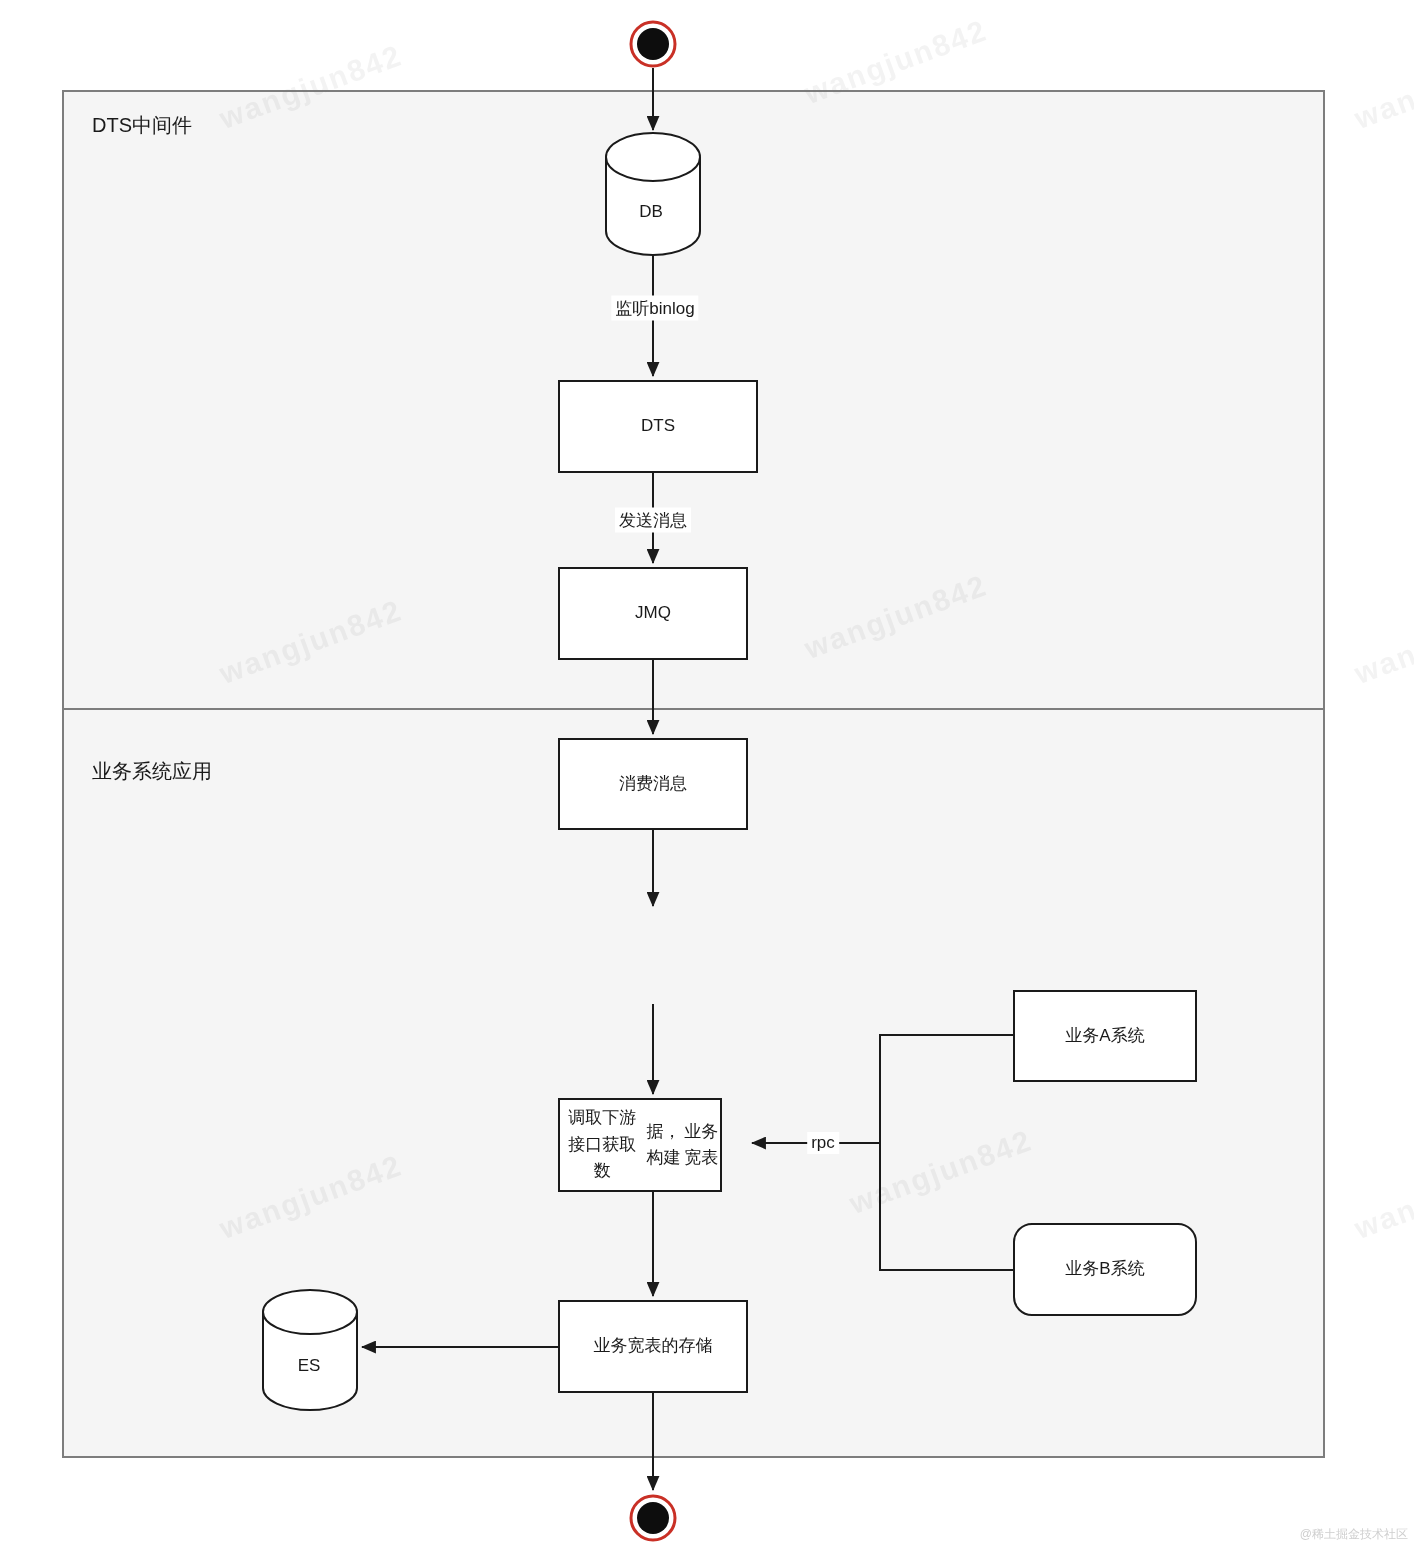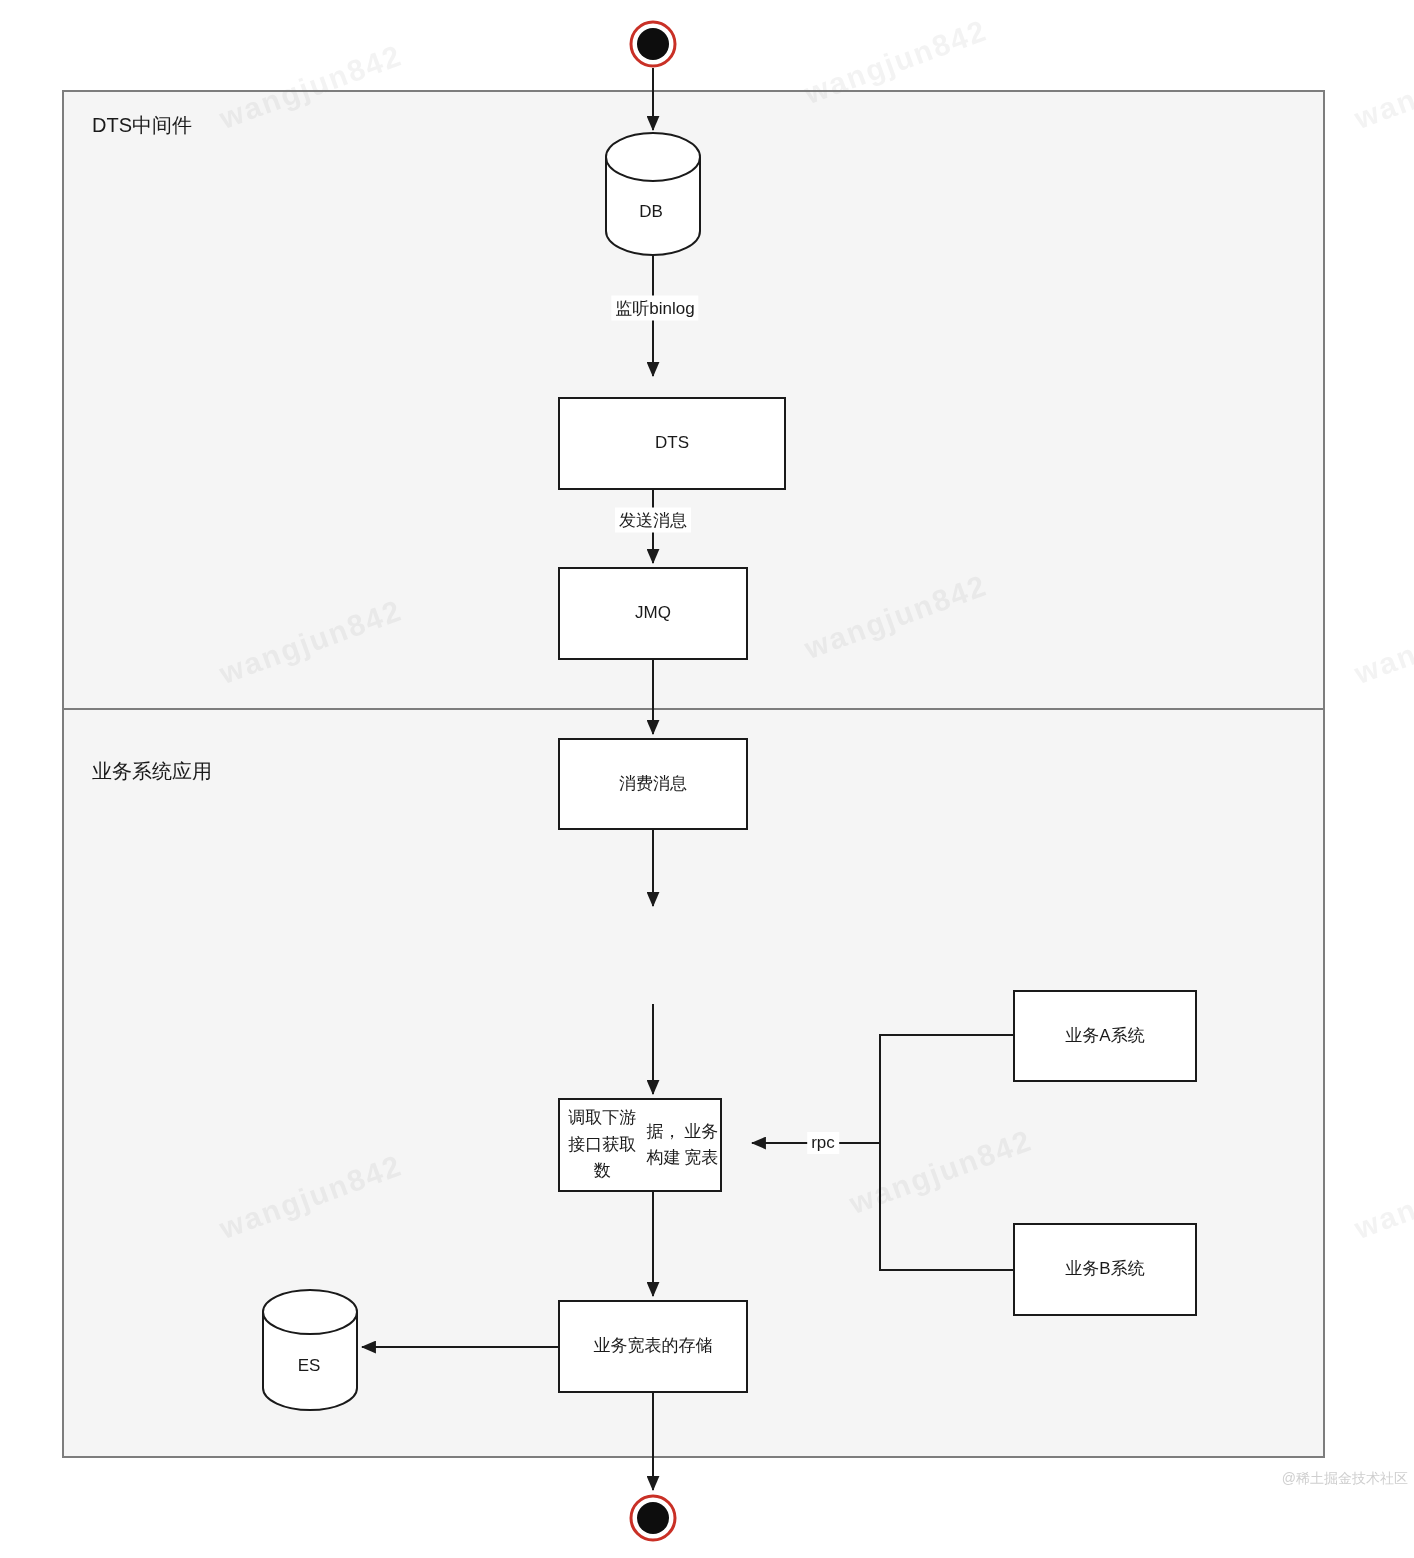"DTS" .node-dts { margin-top: 17px -> none; width: 228px -> 200px }
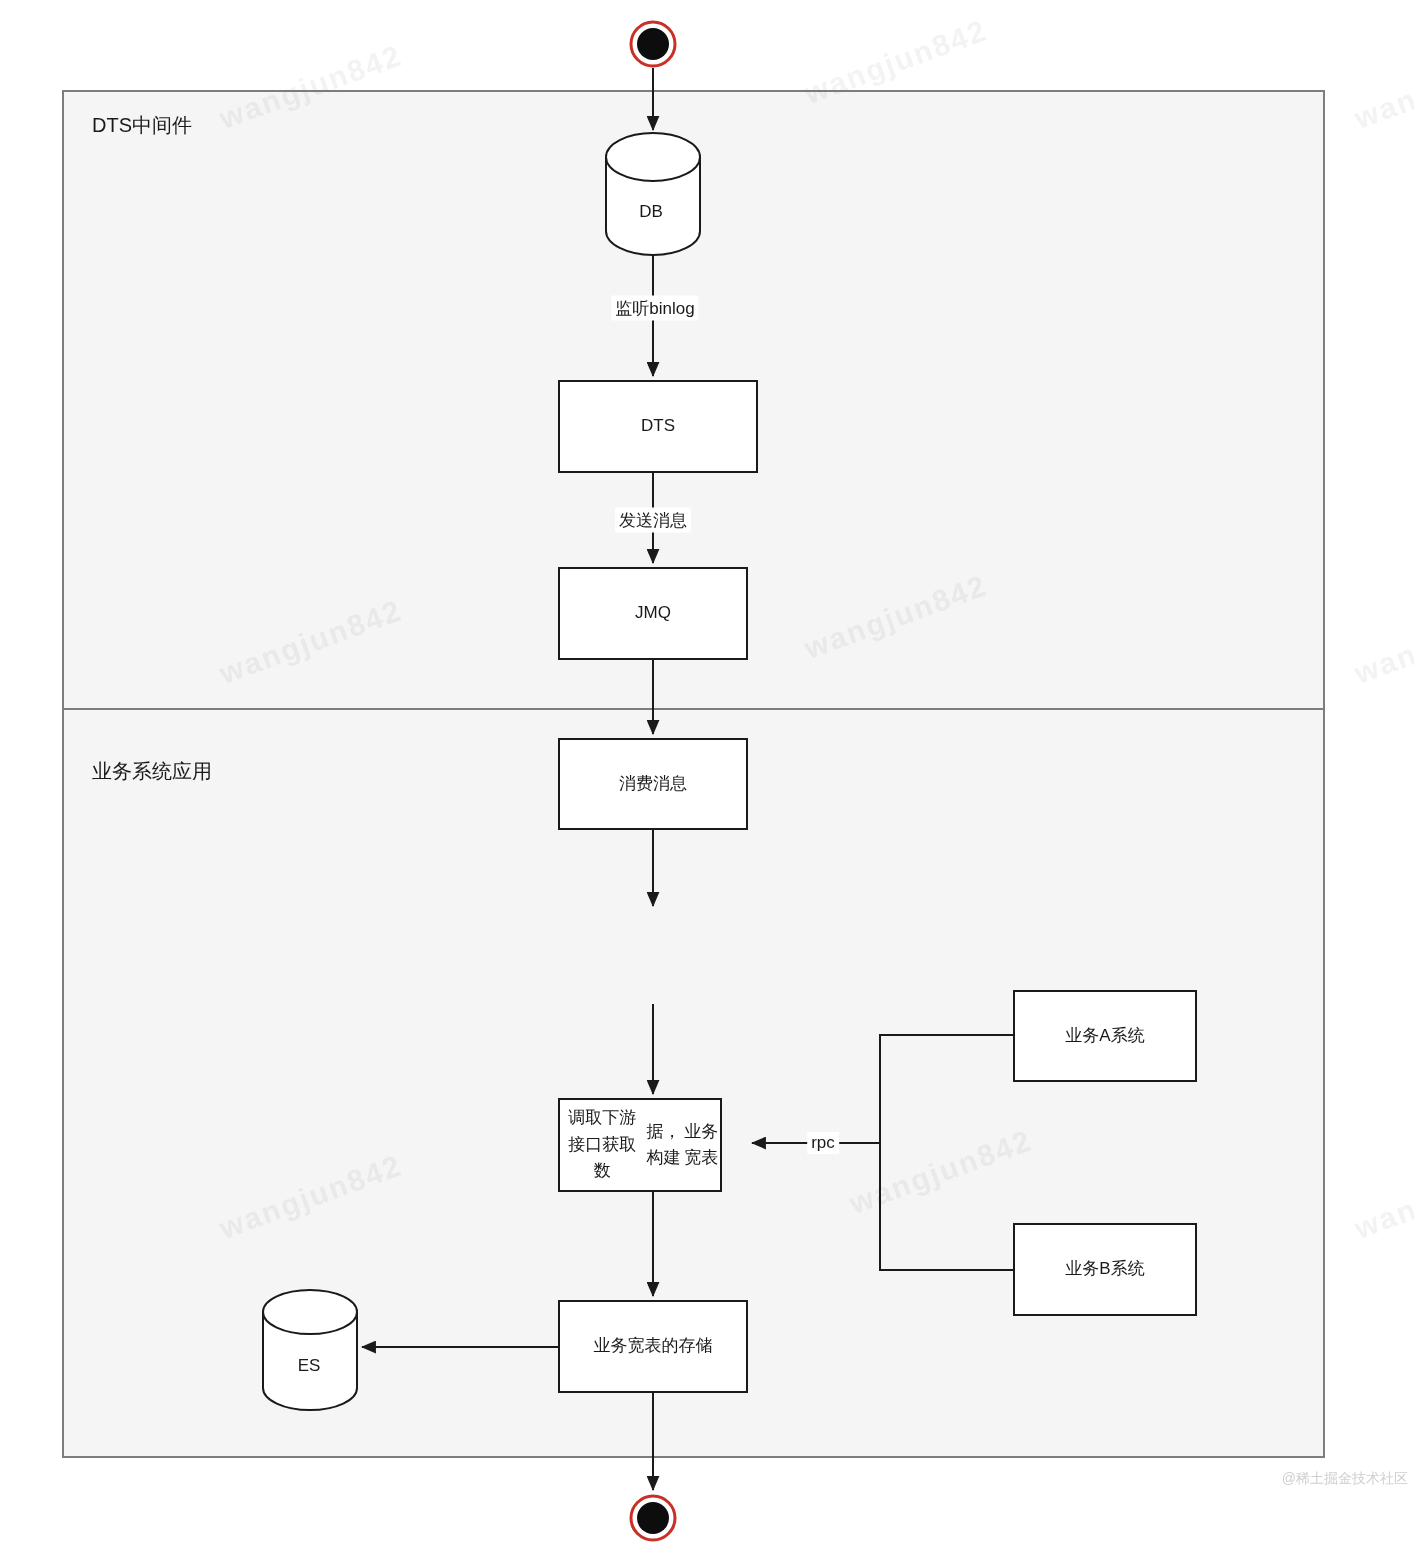"业务B系统" .node-sys-b { border-radius: none -> 19px }
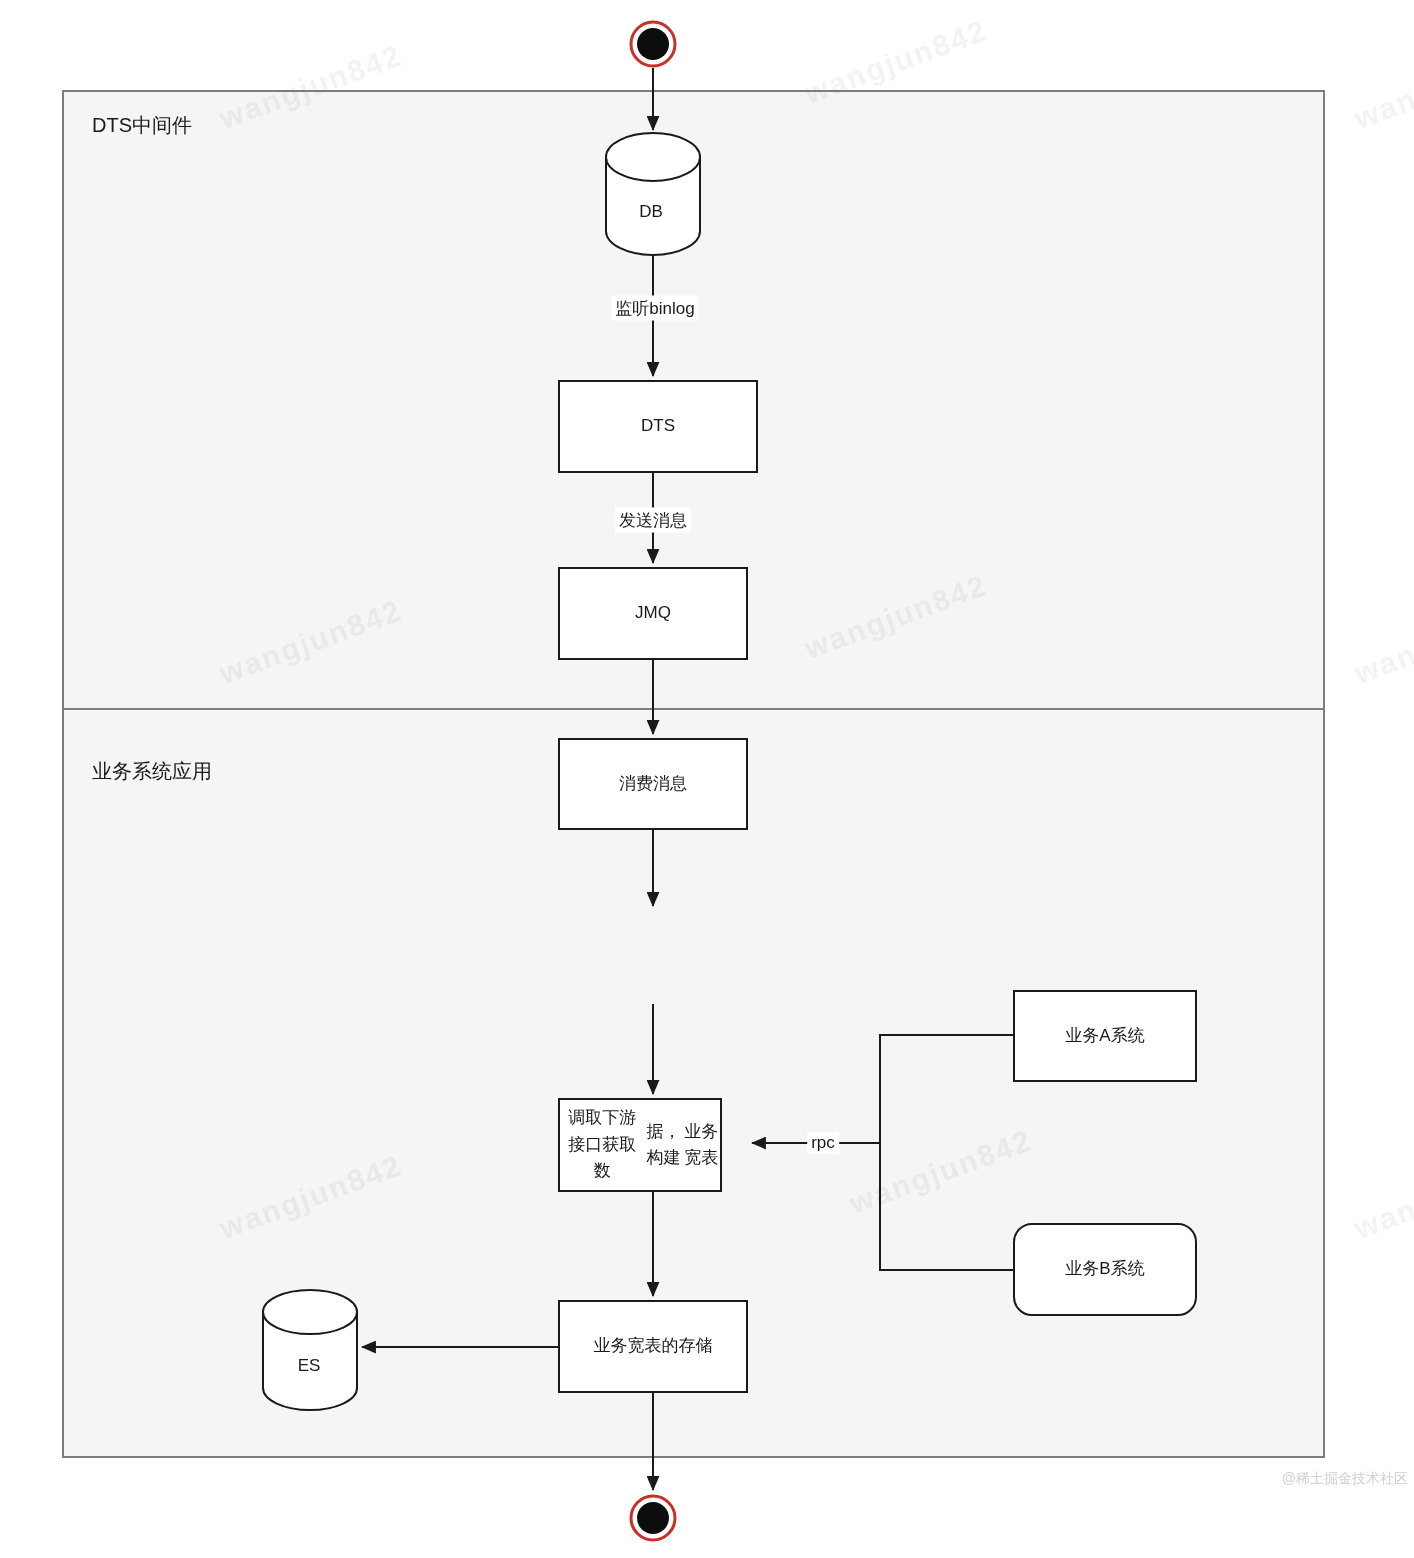"@稀土掘金技术社区" .credit { font-size: 14px -> 12px; top: 1470px -> 1526px }
